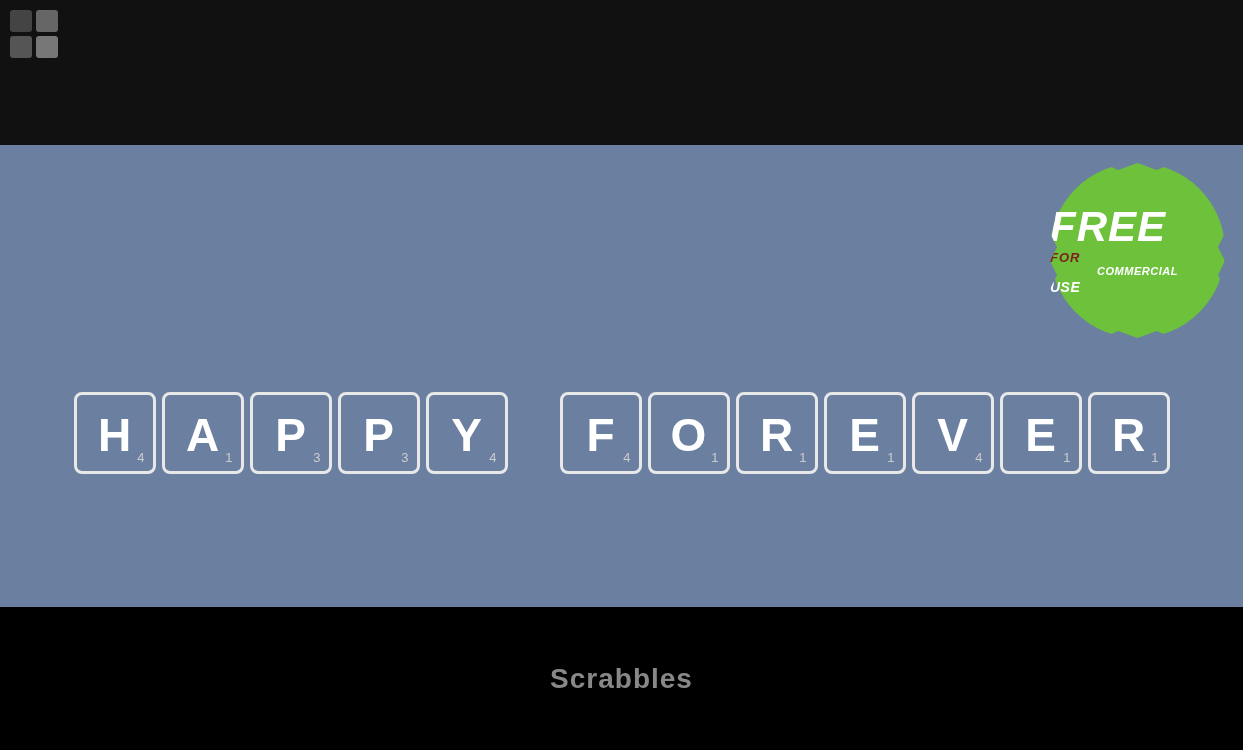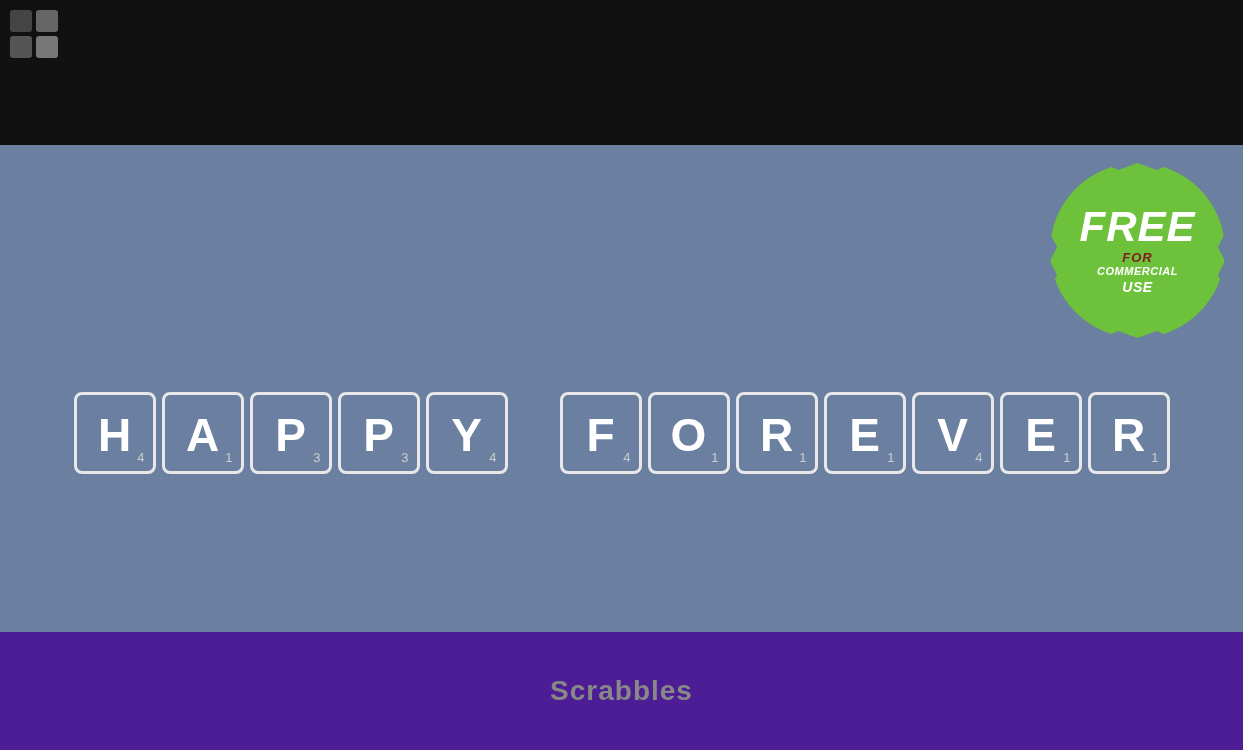"FREE" .badge-shape { align-items: center -> none }
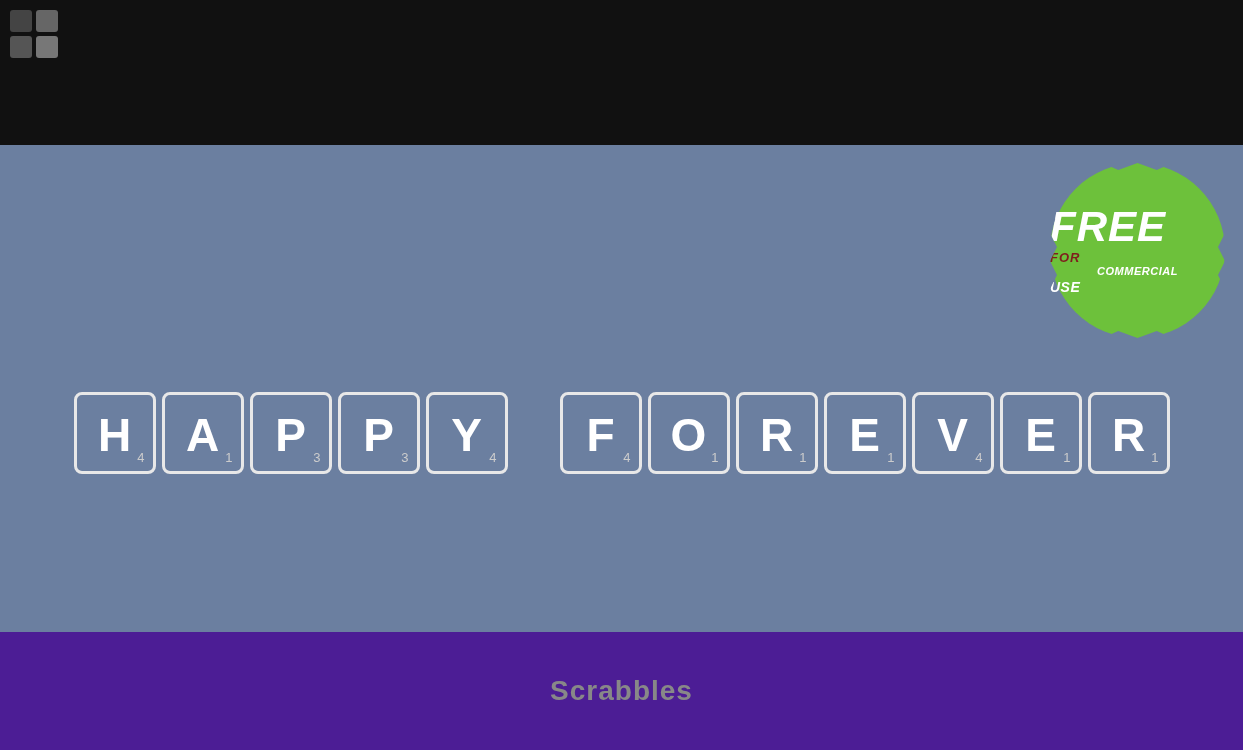"Scrabbles" .bottom-bar { background: #4c1d95 -> #000000; height: 118px -> 143px }
